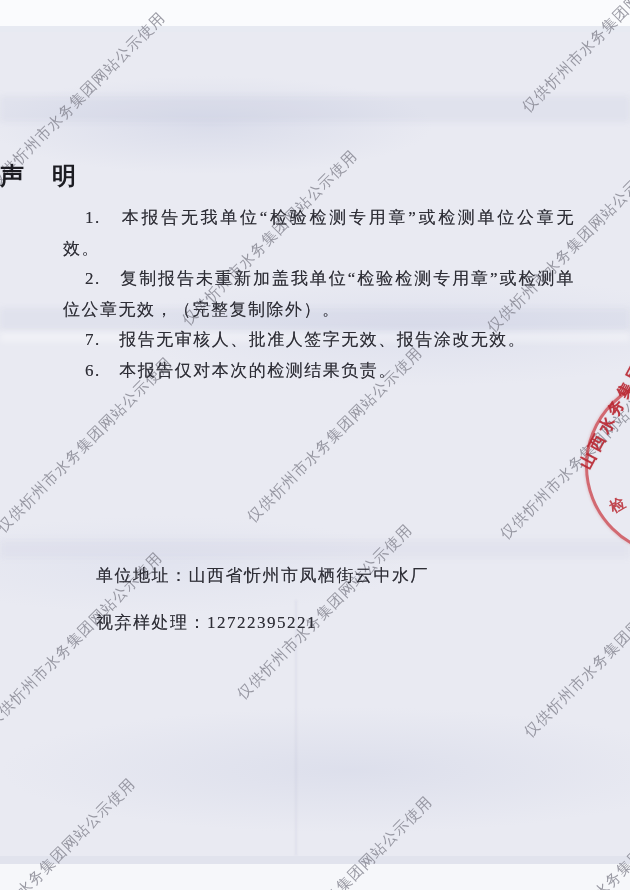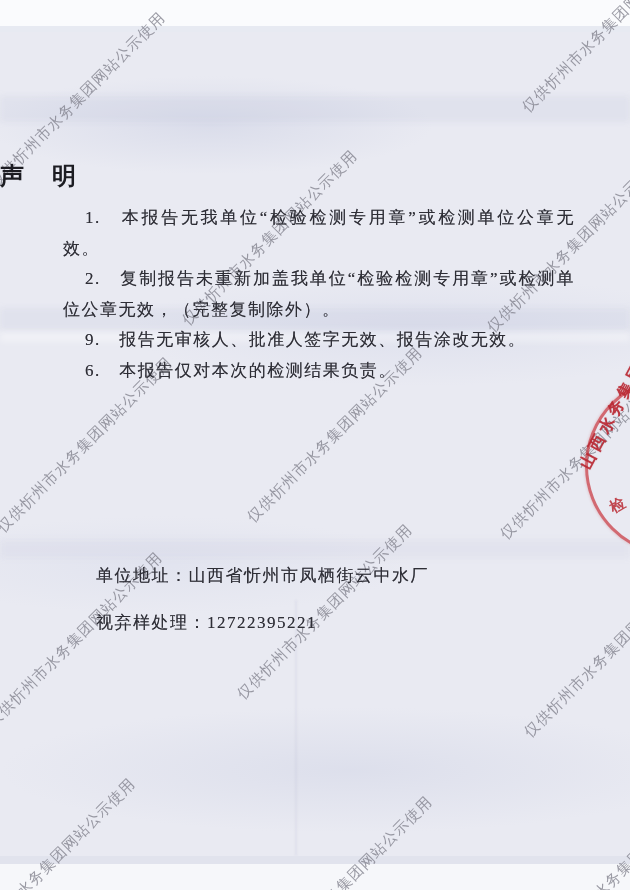"9. 报告无审核人、批准人签字无效、报告涂改无效。" p { text: 9 -> 7 }
